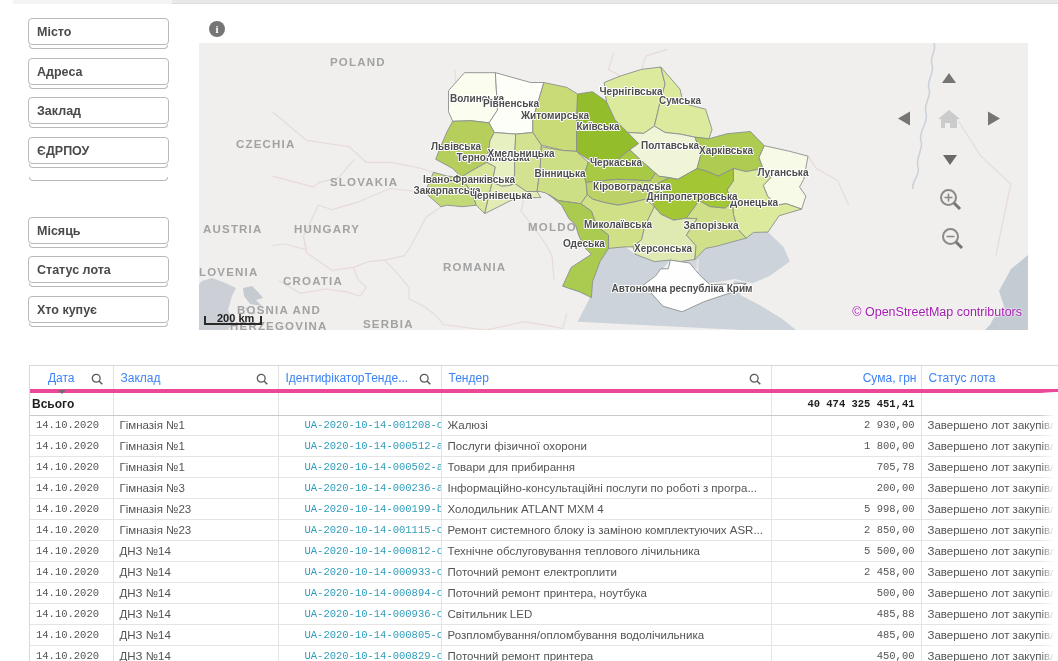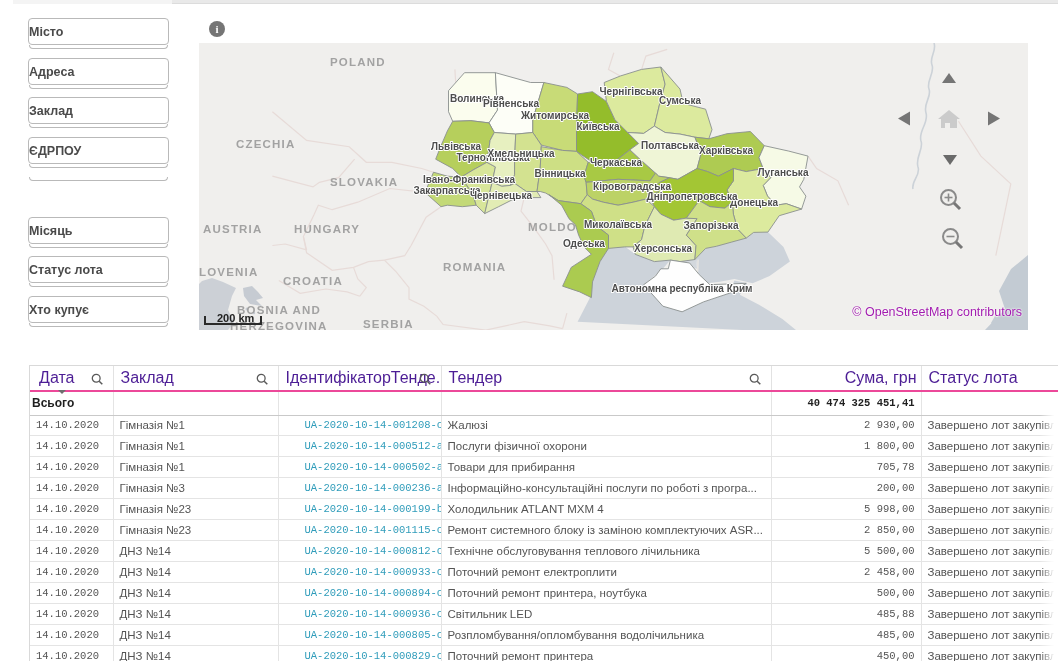"Місто" .fmain { padding-left: none -> 8px }
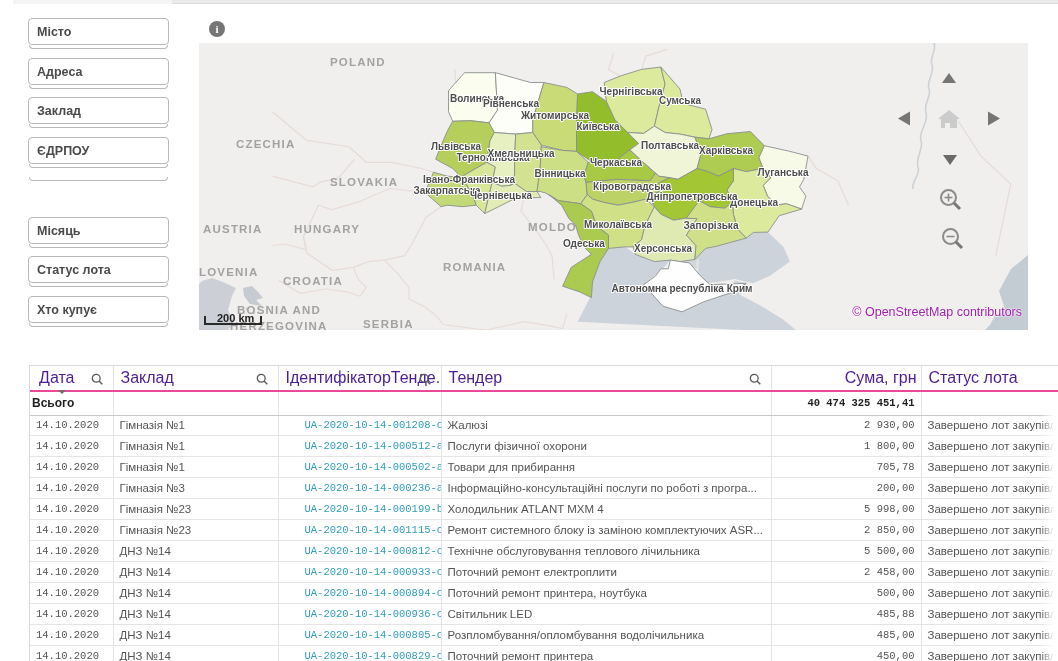"Дата" th { border-bottom: 2px solid #ec4899 -> 4px solid #ec4899; color: #4c1d95 -> #3b82f6; font-size: 16px -> 12px }
